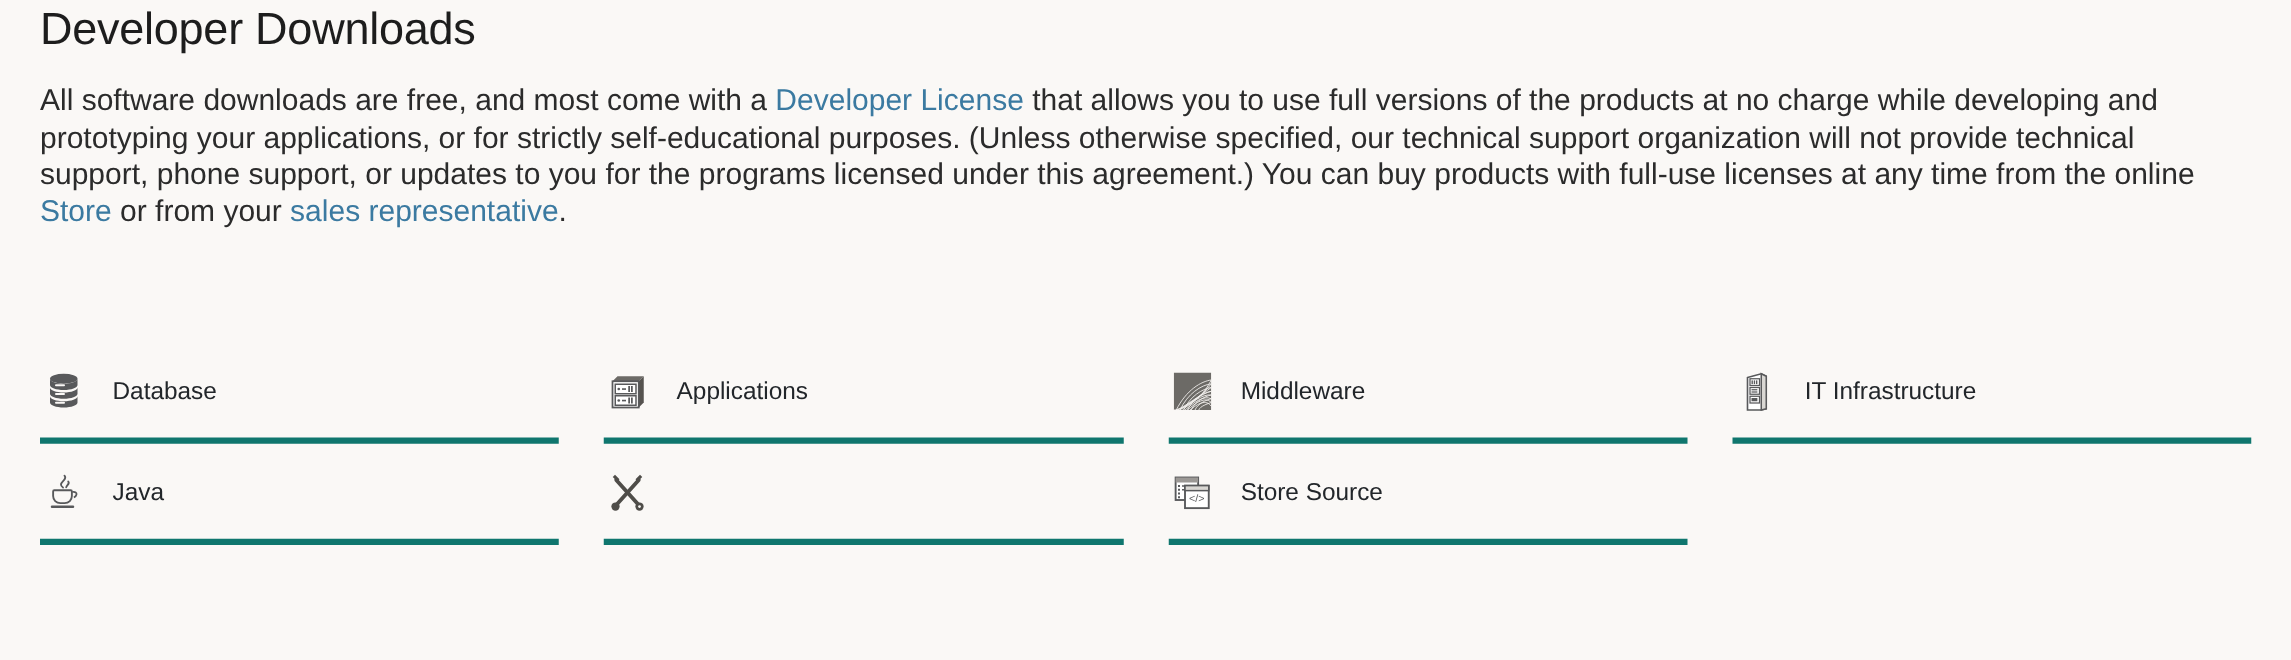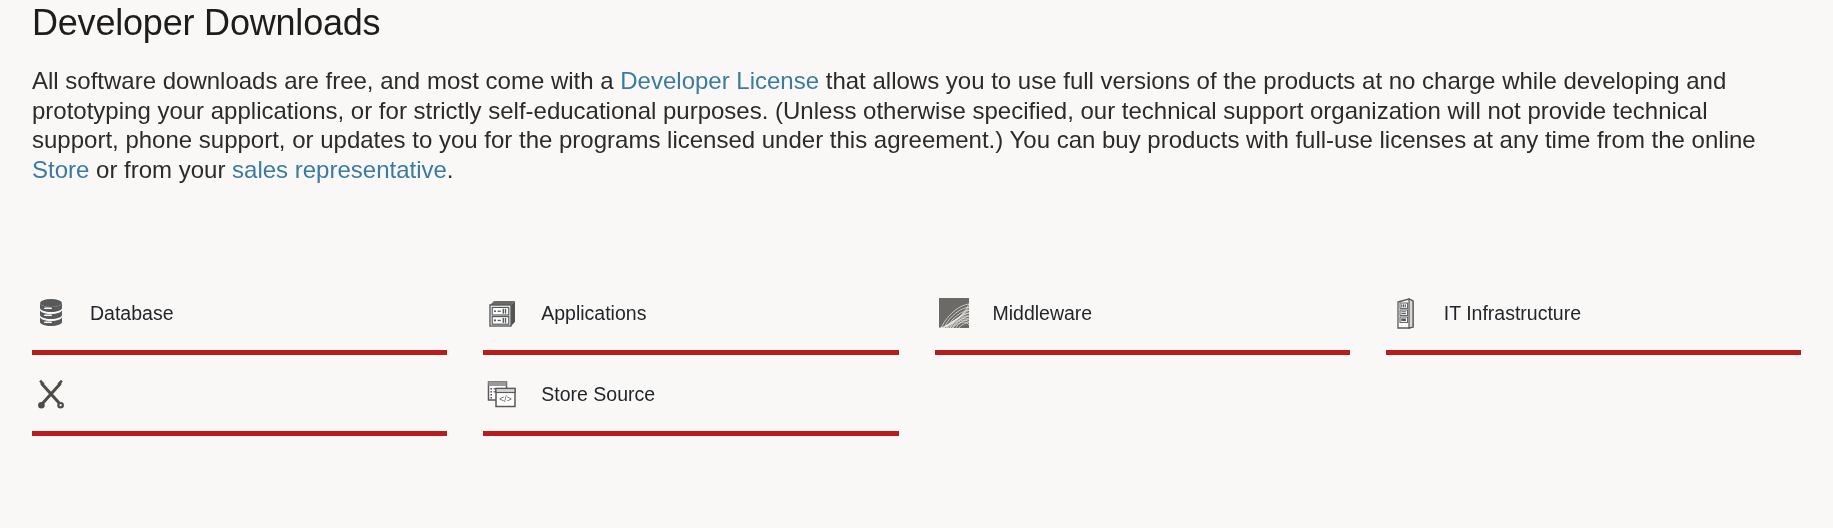"Database" .cell { border-bottom: 5px solid #b91c1c -> 5px solid #0f766e }
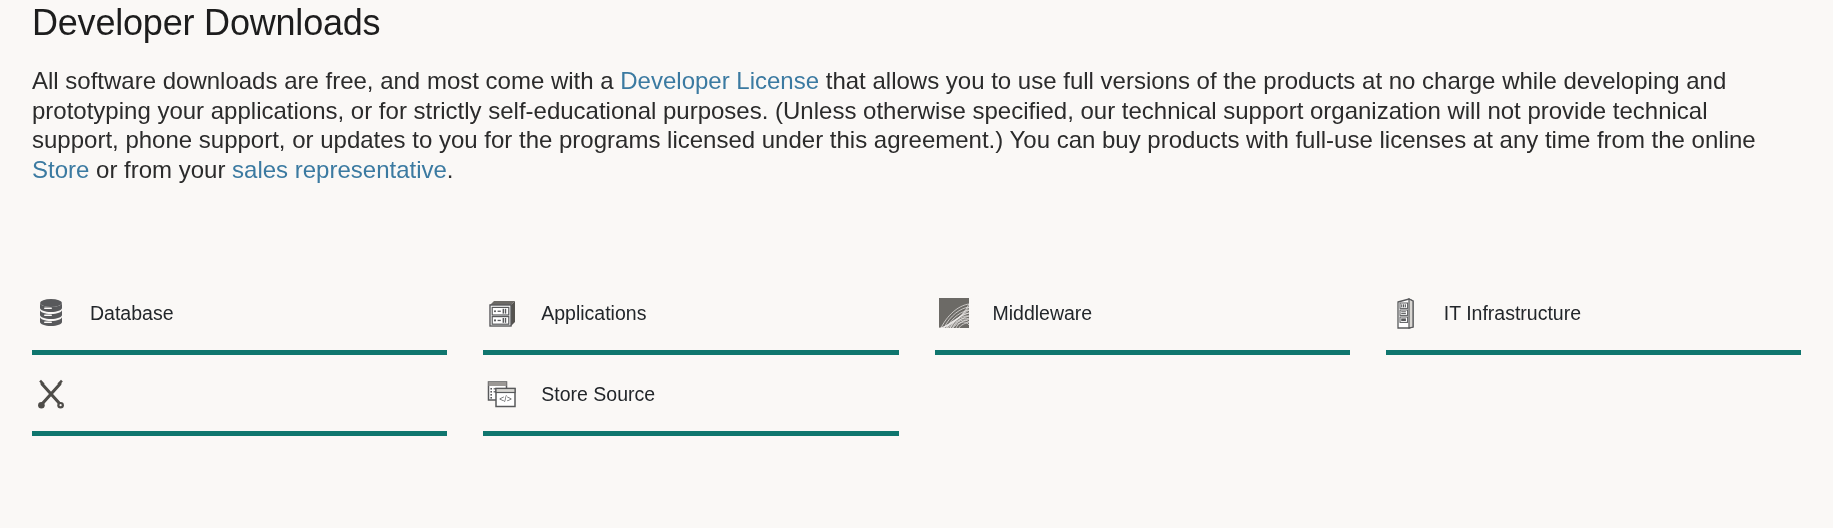"Java" a.cell { html: none -> <a> <span> <span> <svg> <g> <path></path> <path></path> </g> <g> <path></path> <path></path> <rect></rect> </g> </svg> </span> <span>Java</span> </span> </a> }
